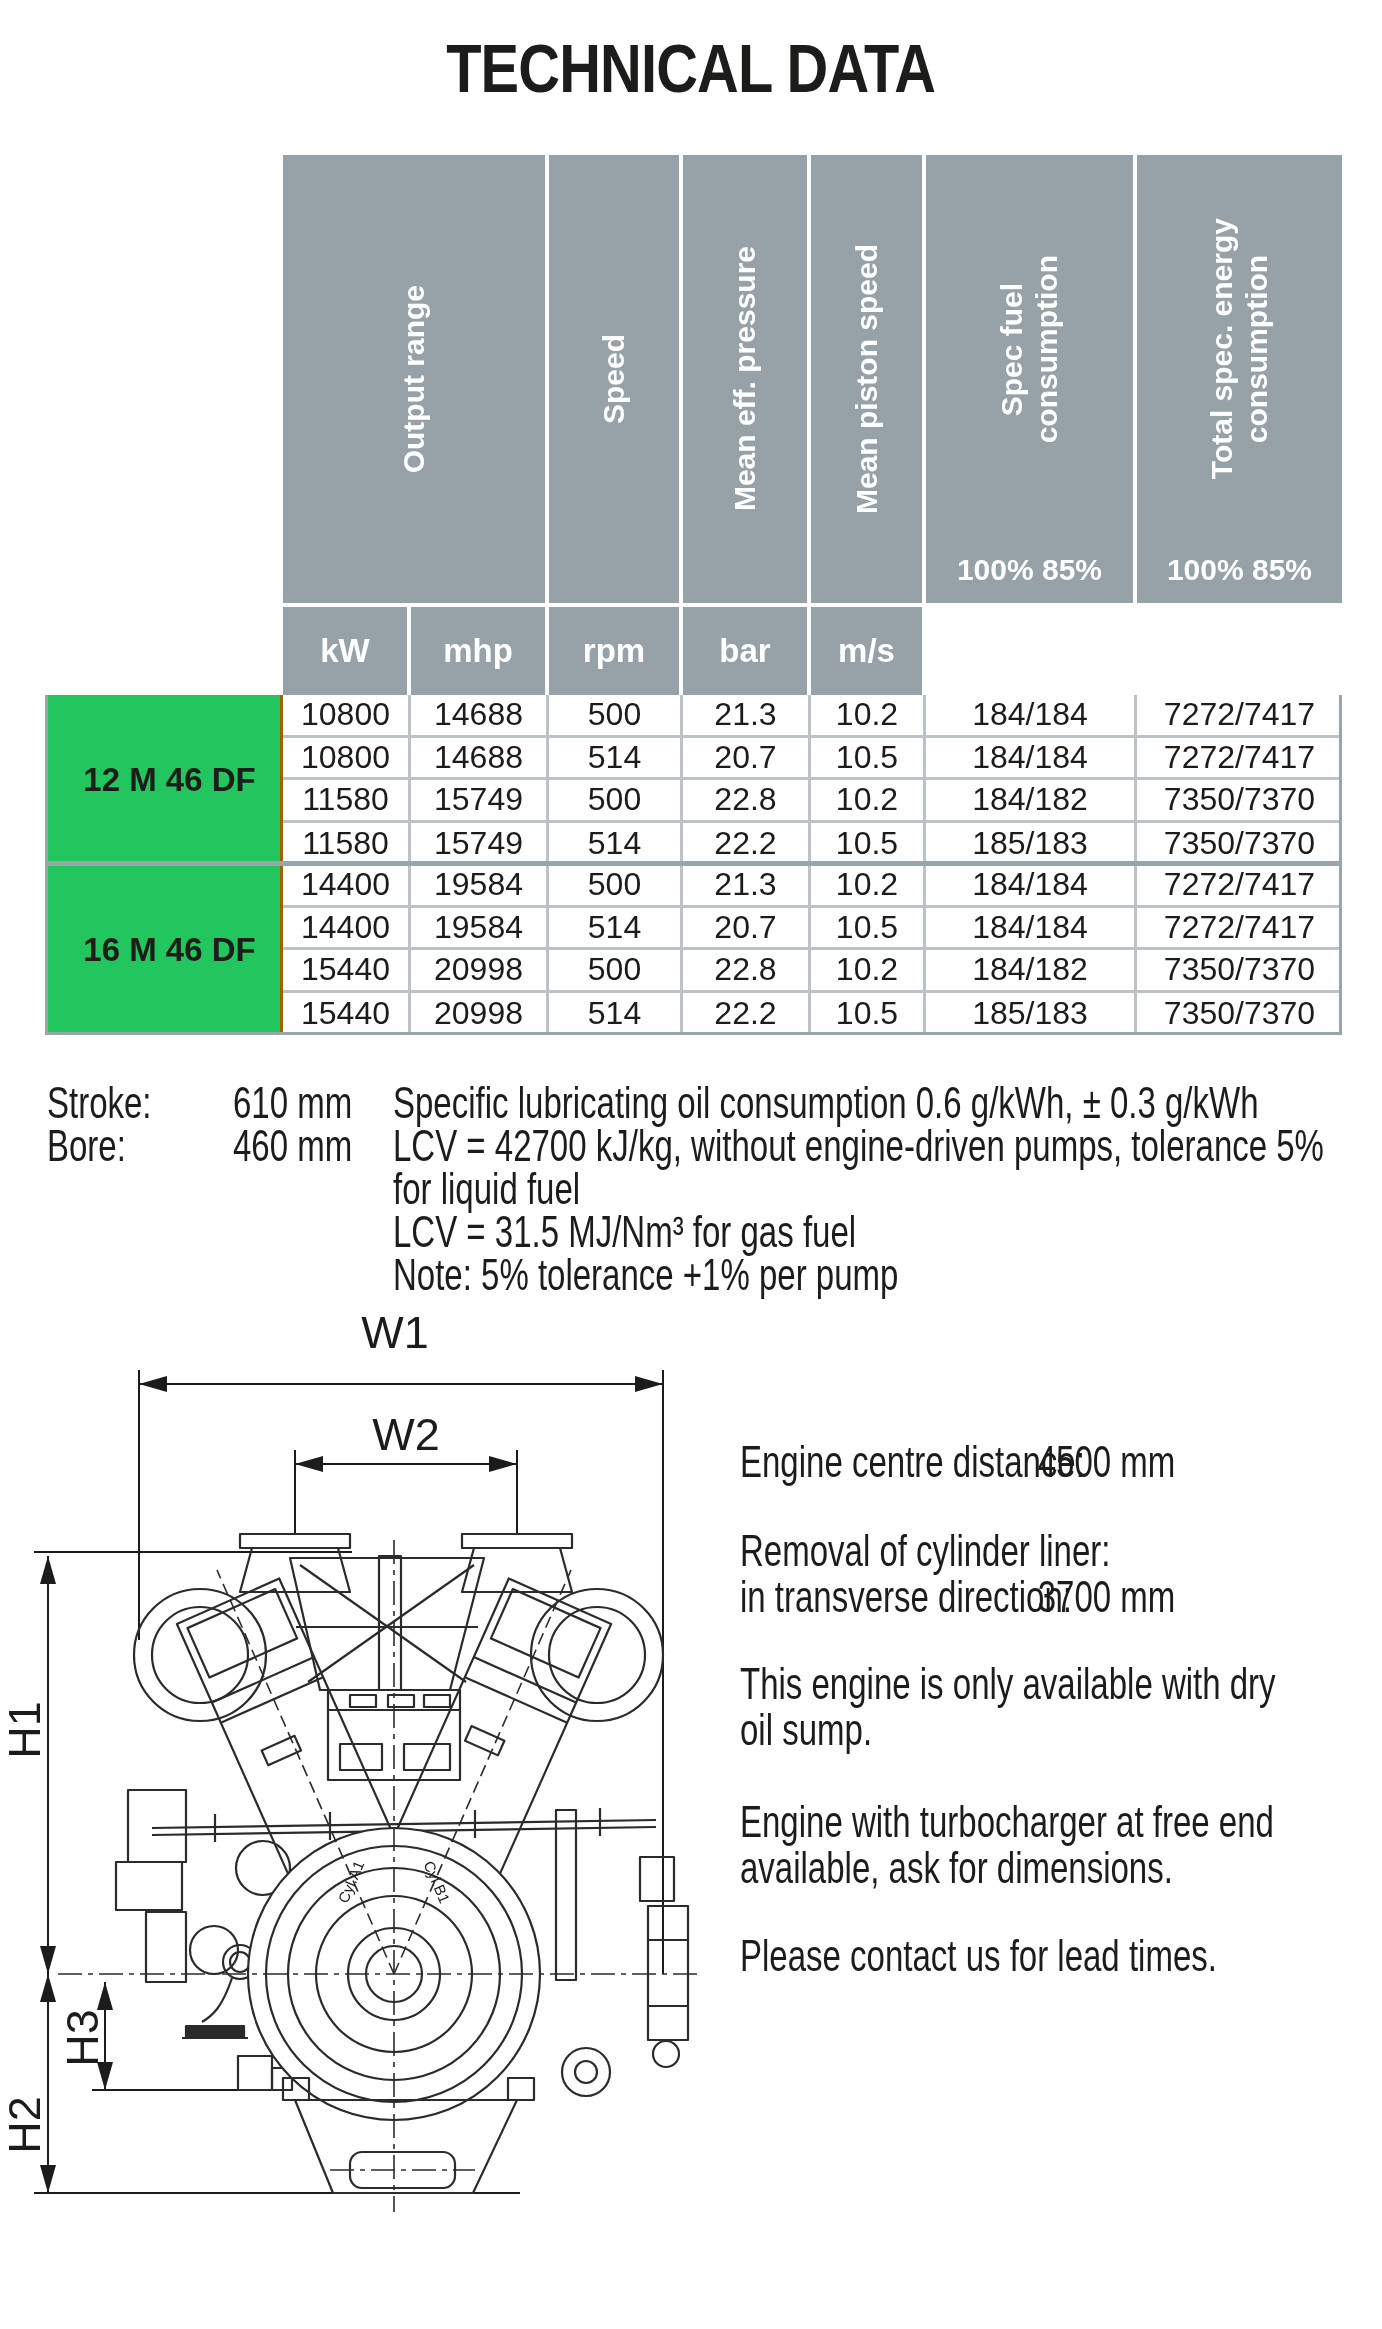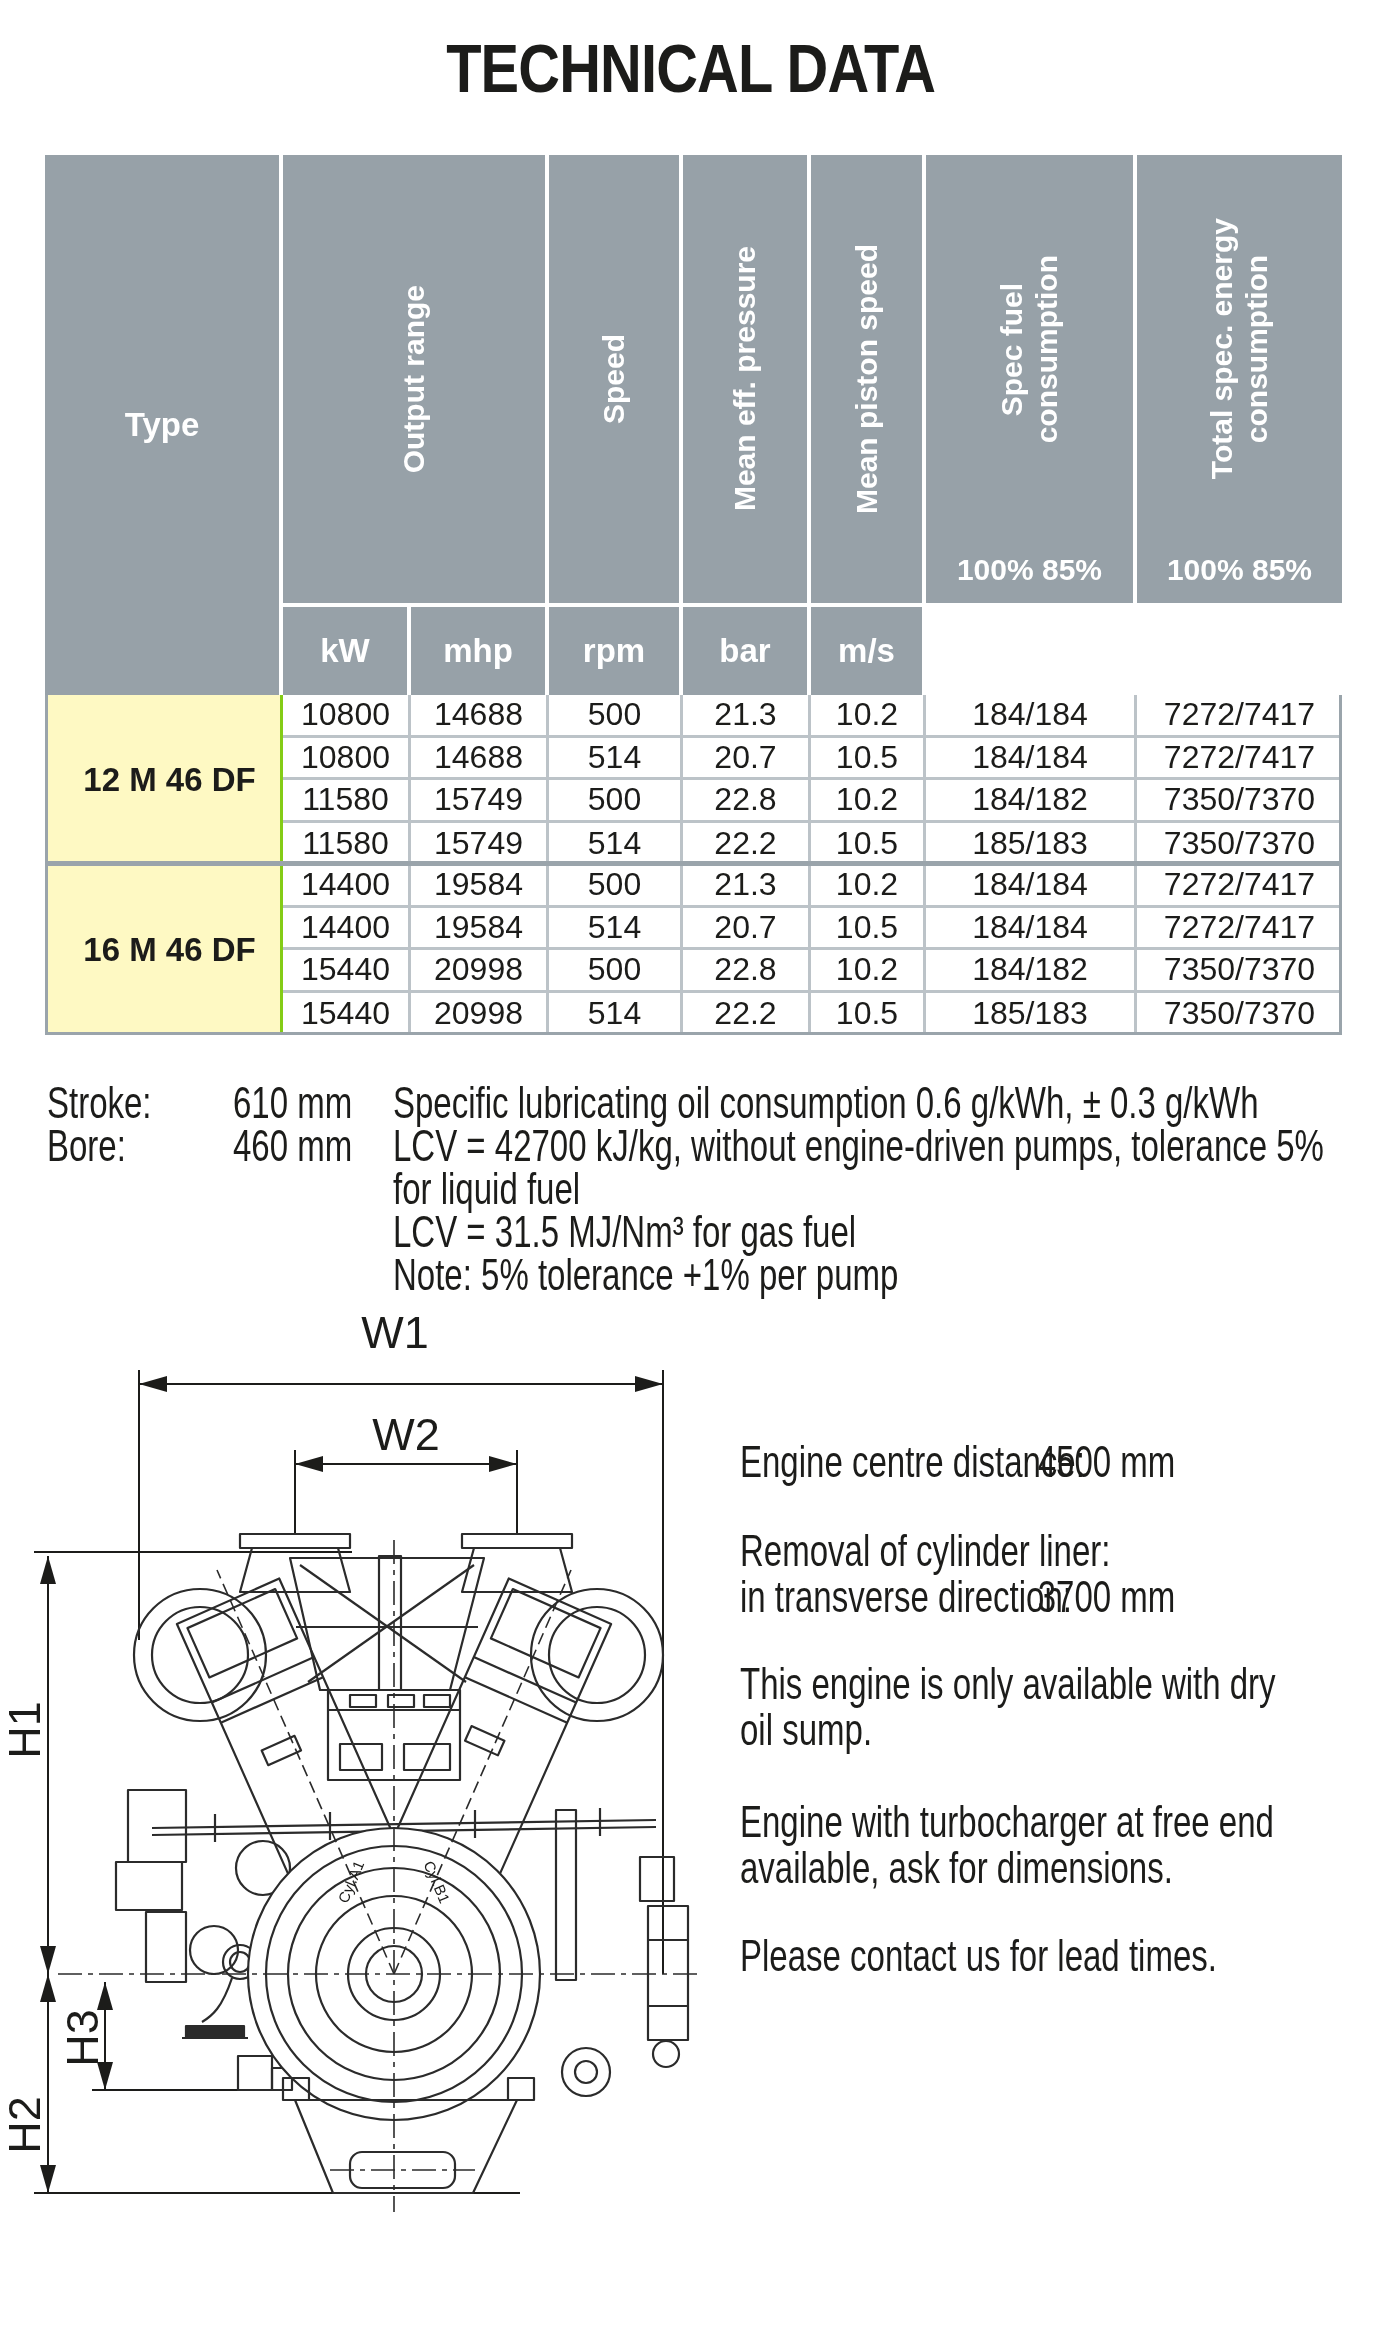"Type" div.hcell { html: <div> <span>Type</span> </div> -> none }
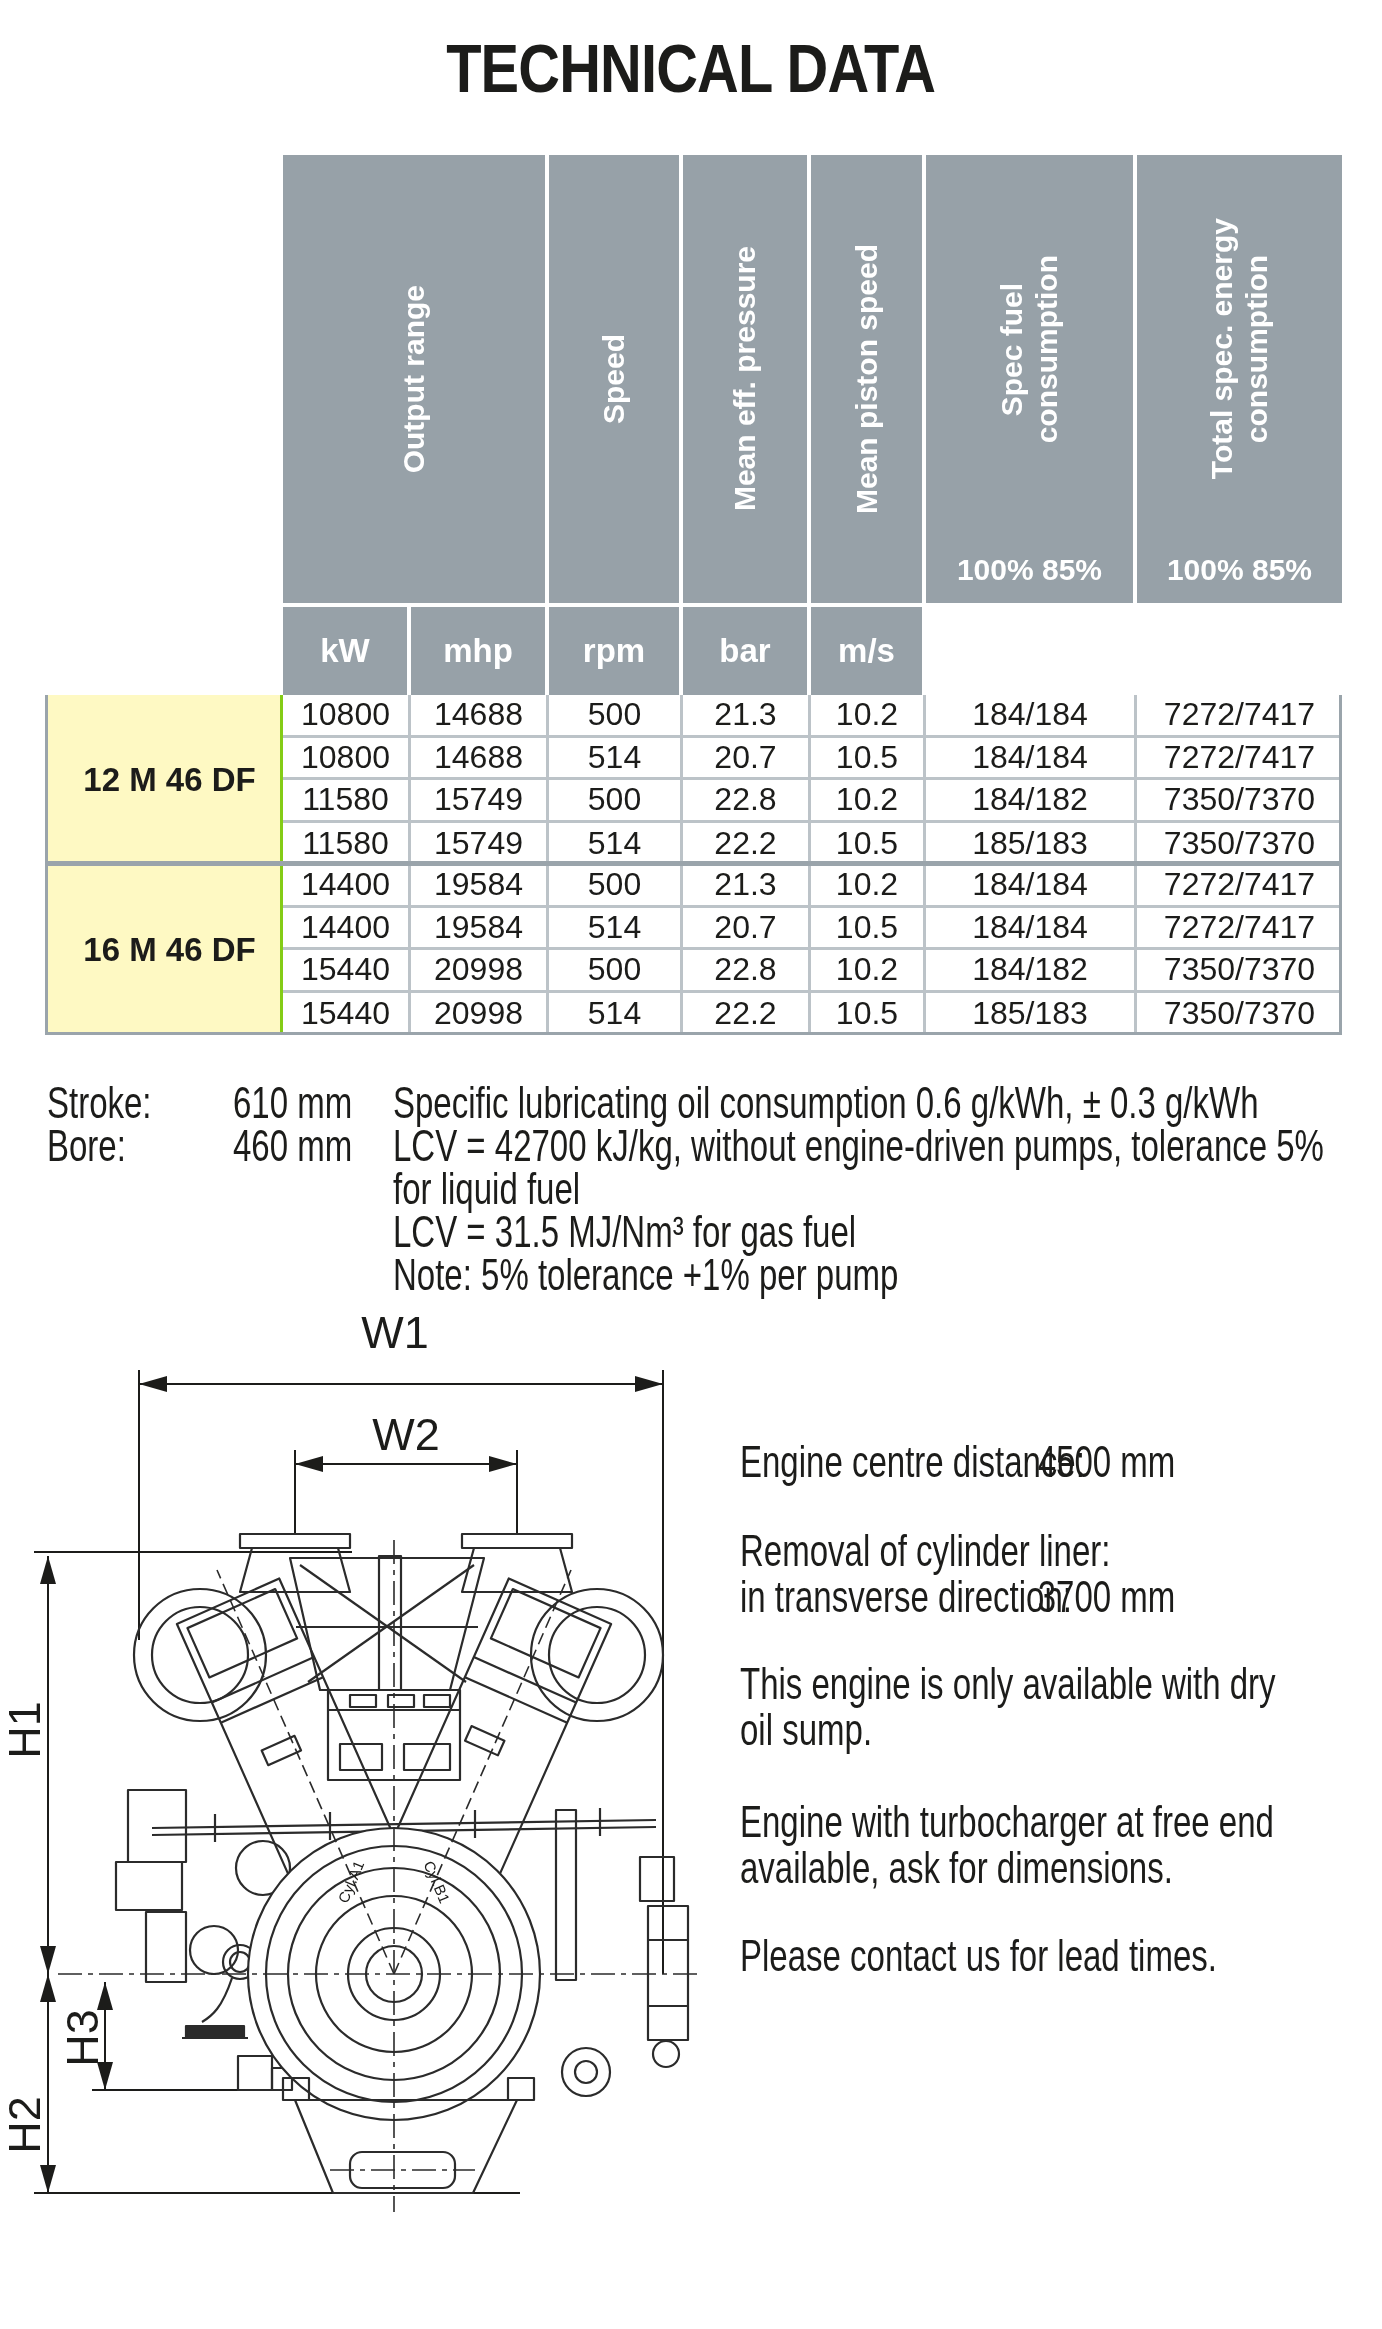"12 M 46 DF" .tcell { background: #fef9c3 -> #22c55e; border-right: 3px solid #84cc16 -> 3px solid #a16207 }
